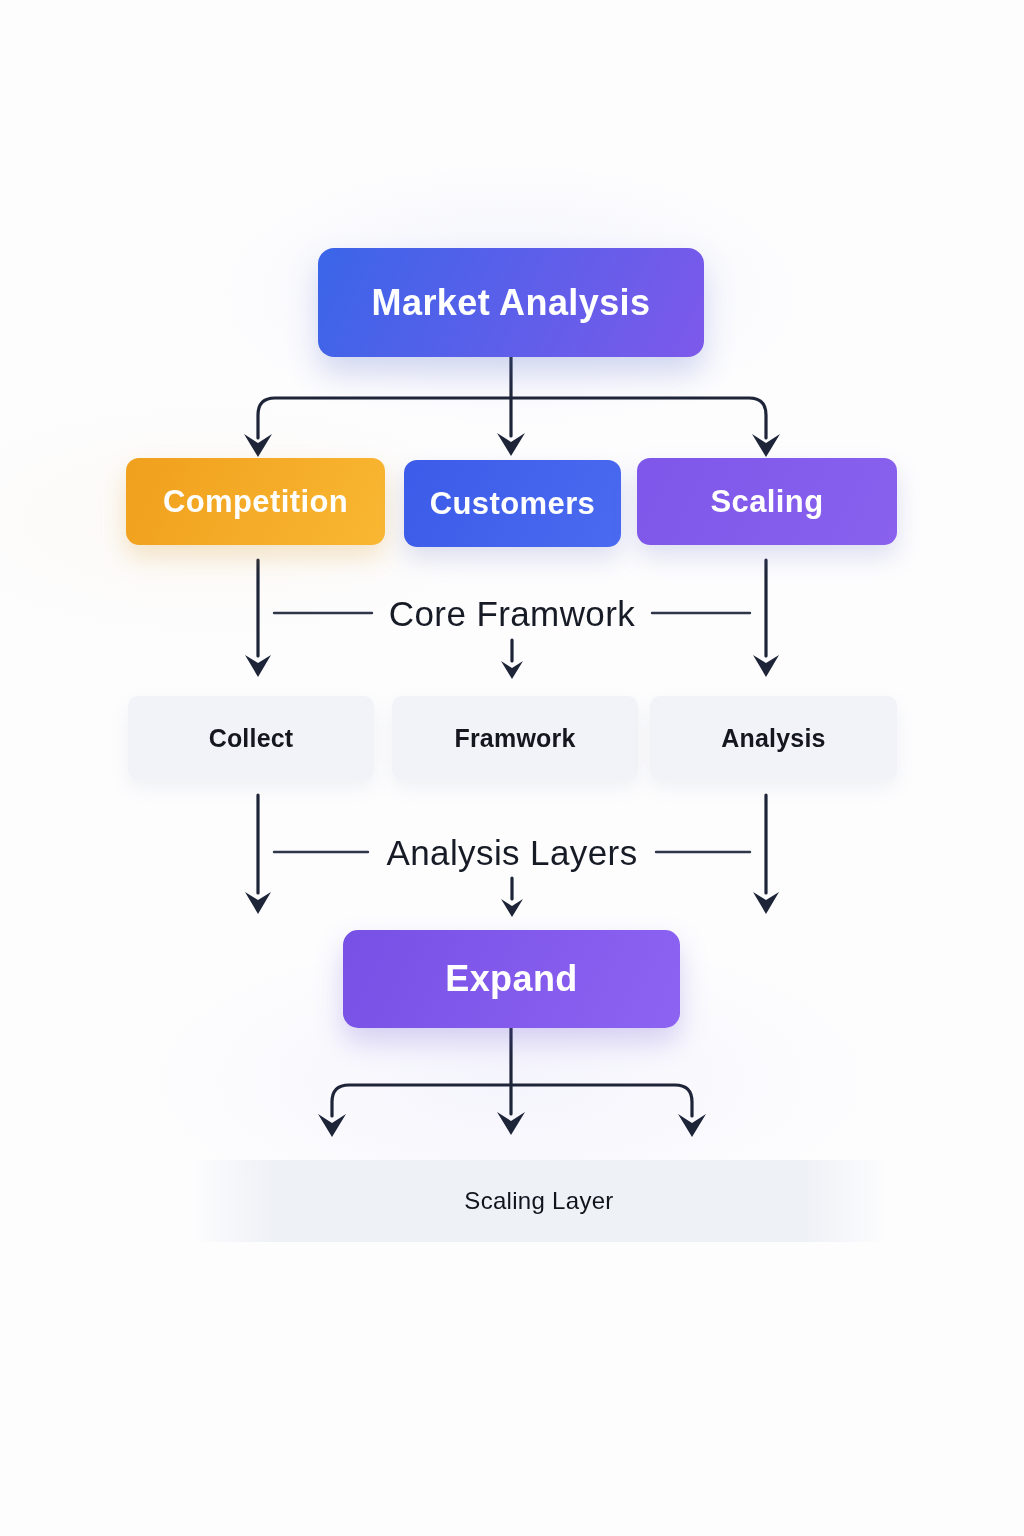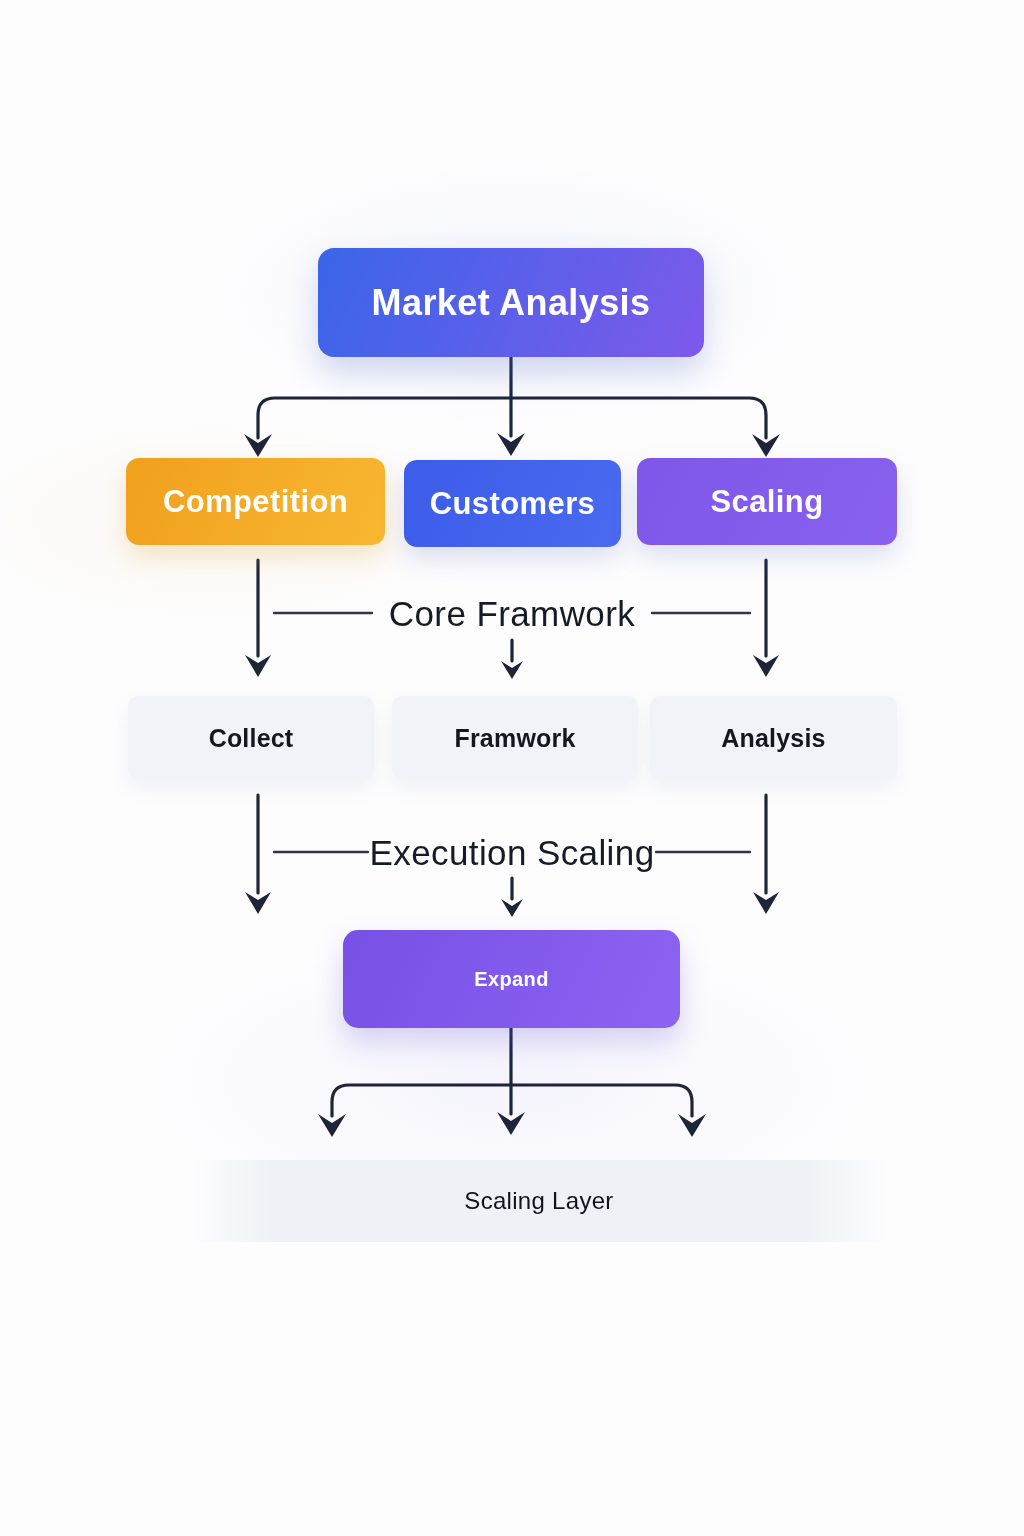"Execution Scaling" span { text: Execution Scaling -> Analysis Layers }
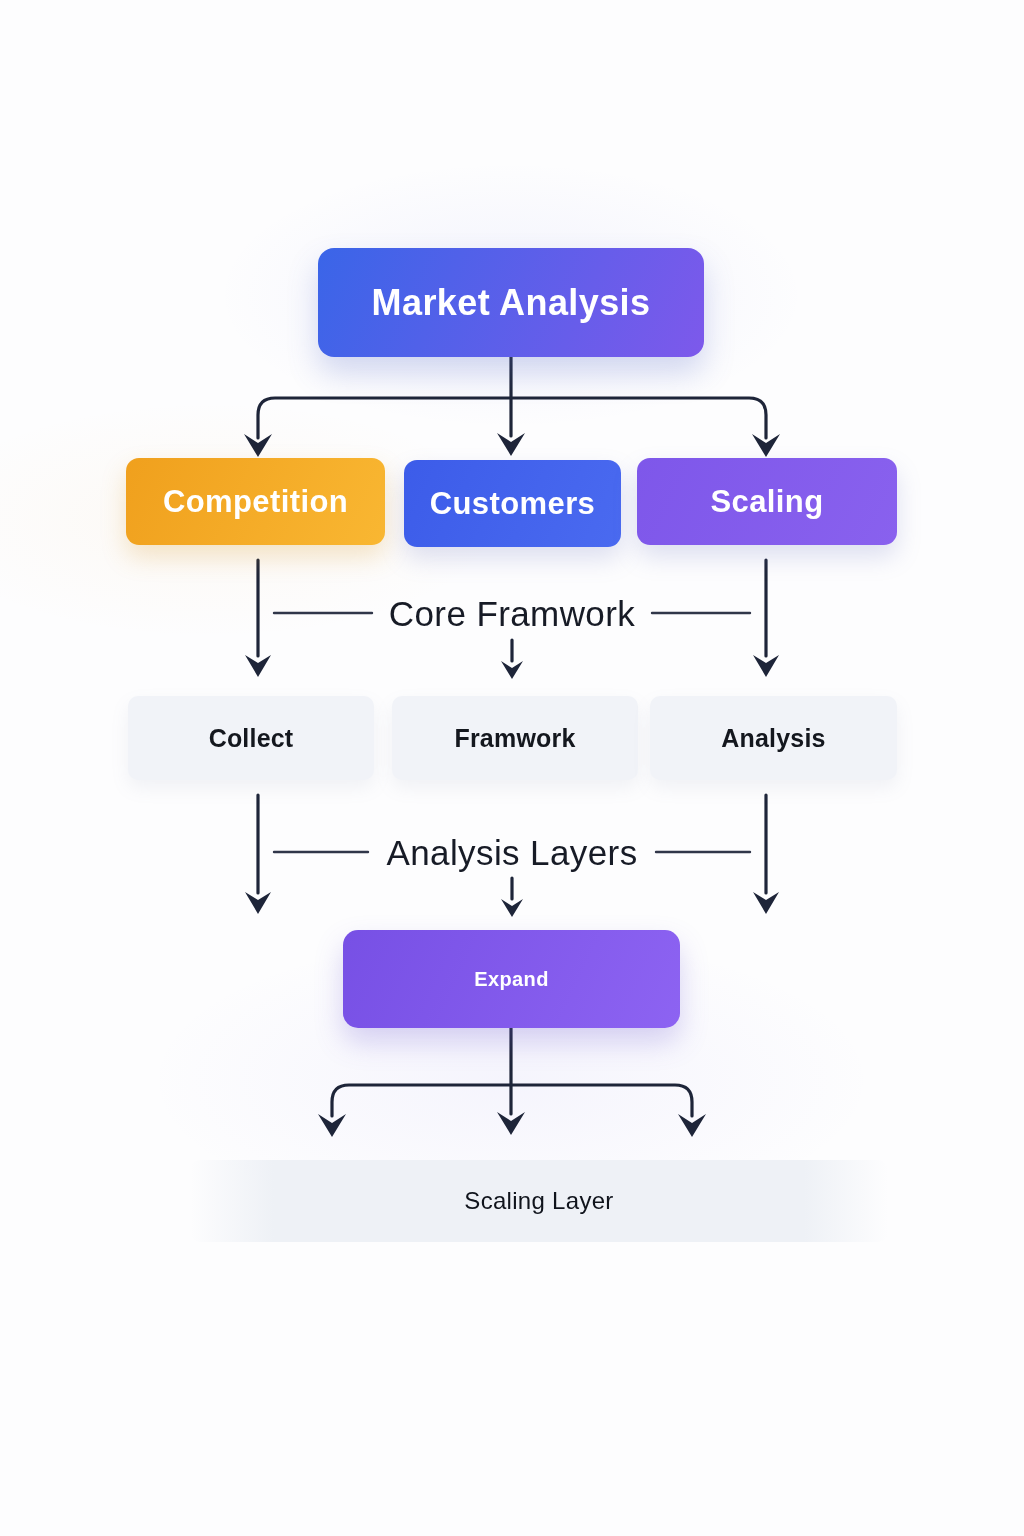"Expand" .node-expand { font-size: 20px -> 36px }
